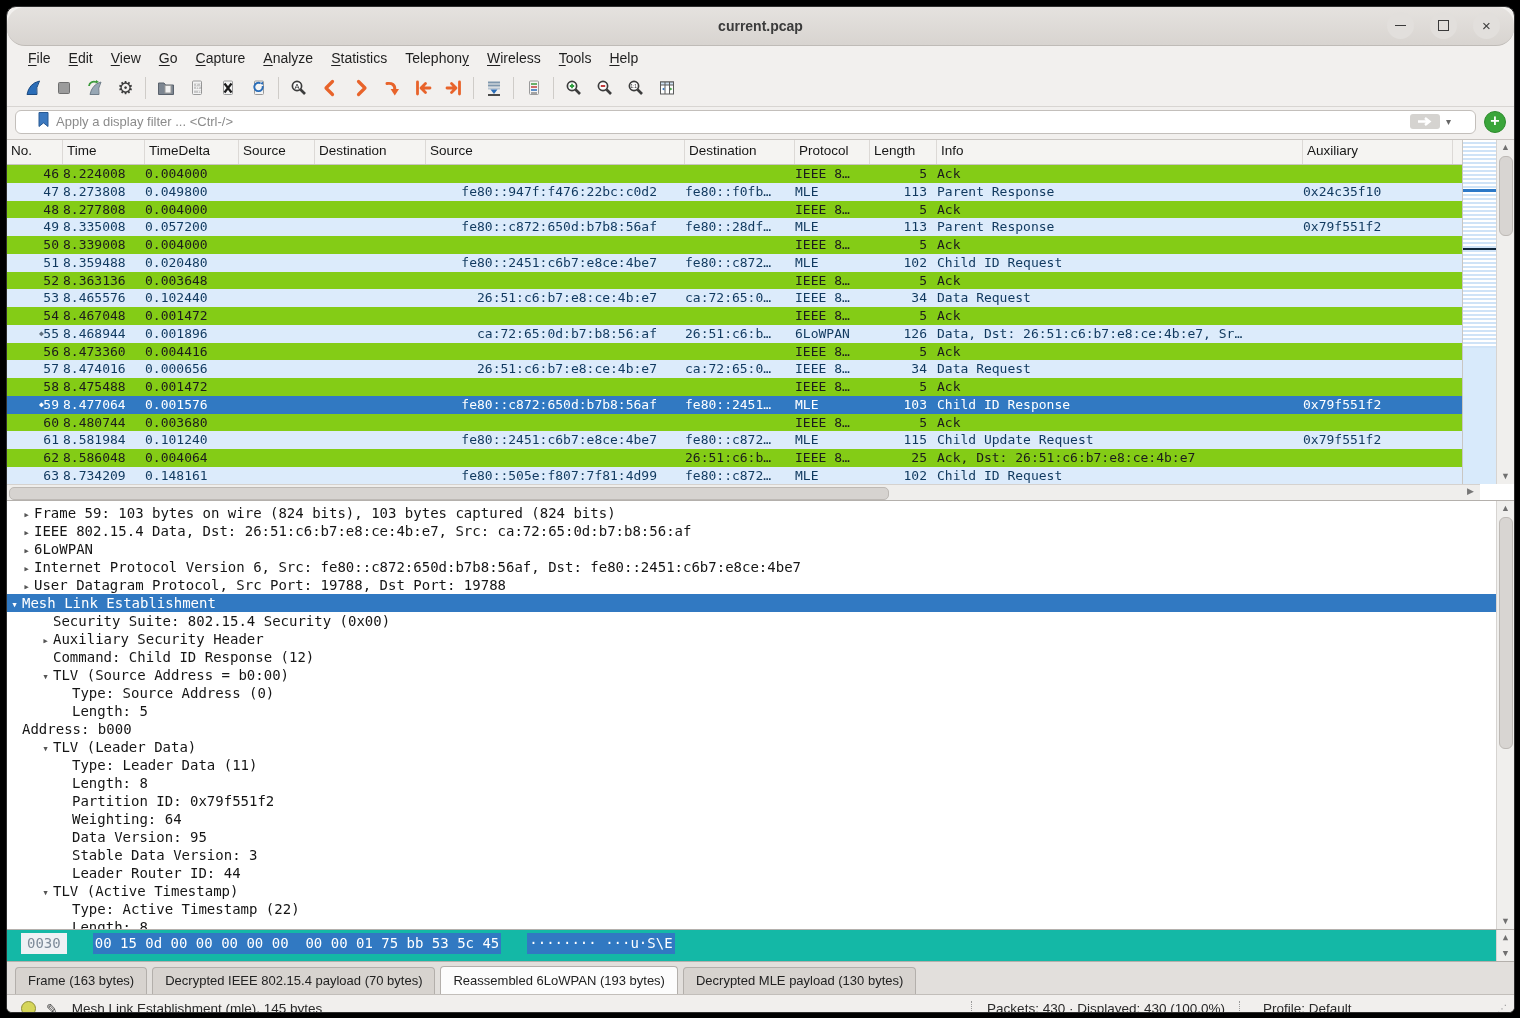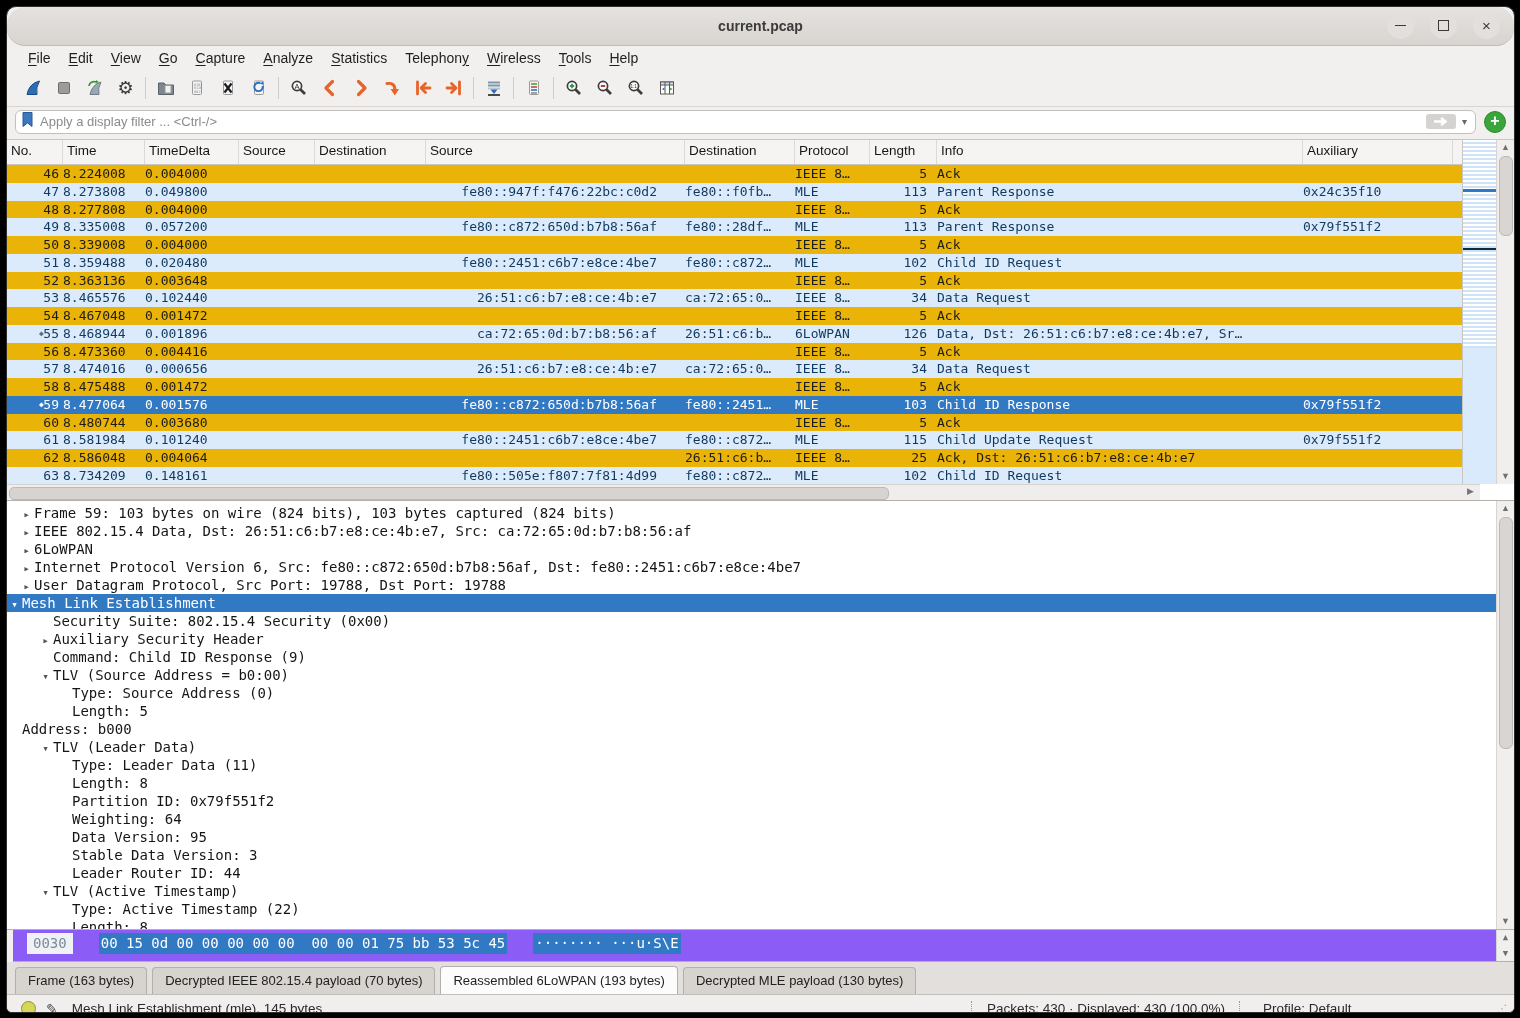"Apply a display filter ..." .filter-input { padding: 0 4px -> 0 20px }
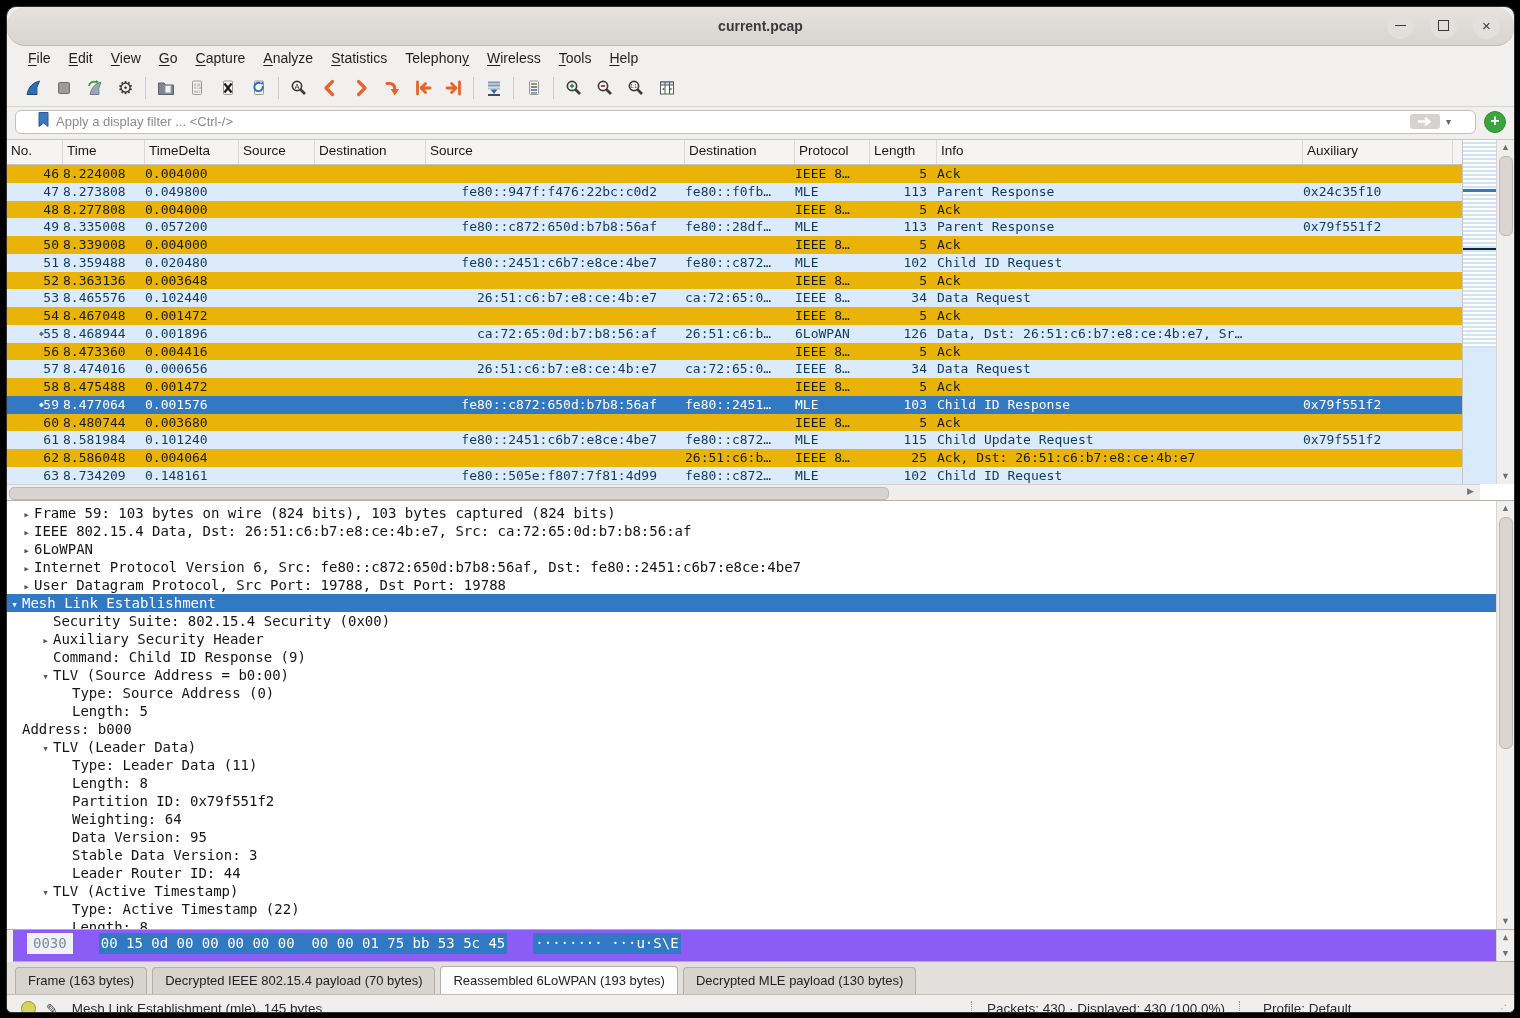"46" .prow.white { background: #eab308 -> #84cc16 }
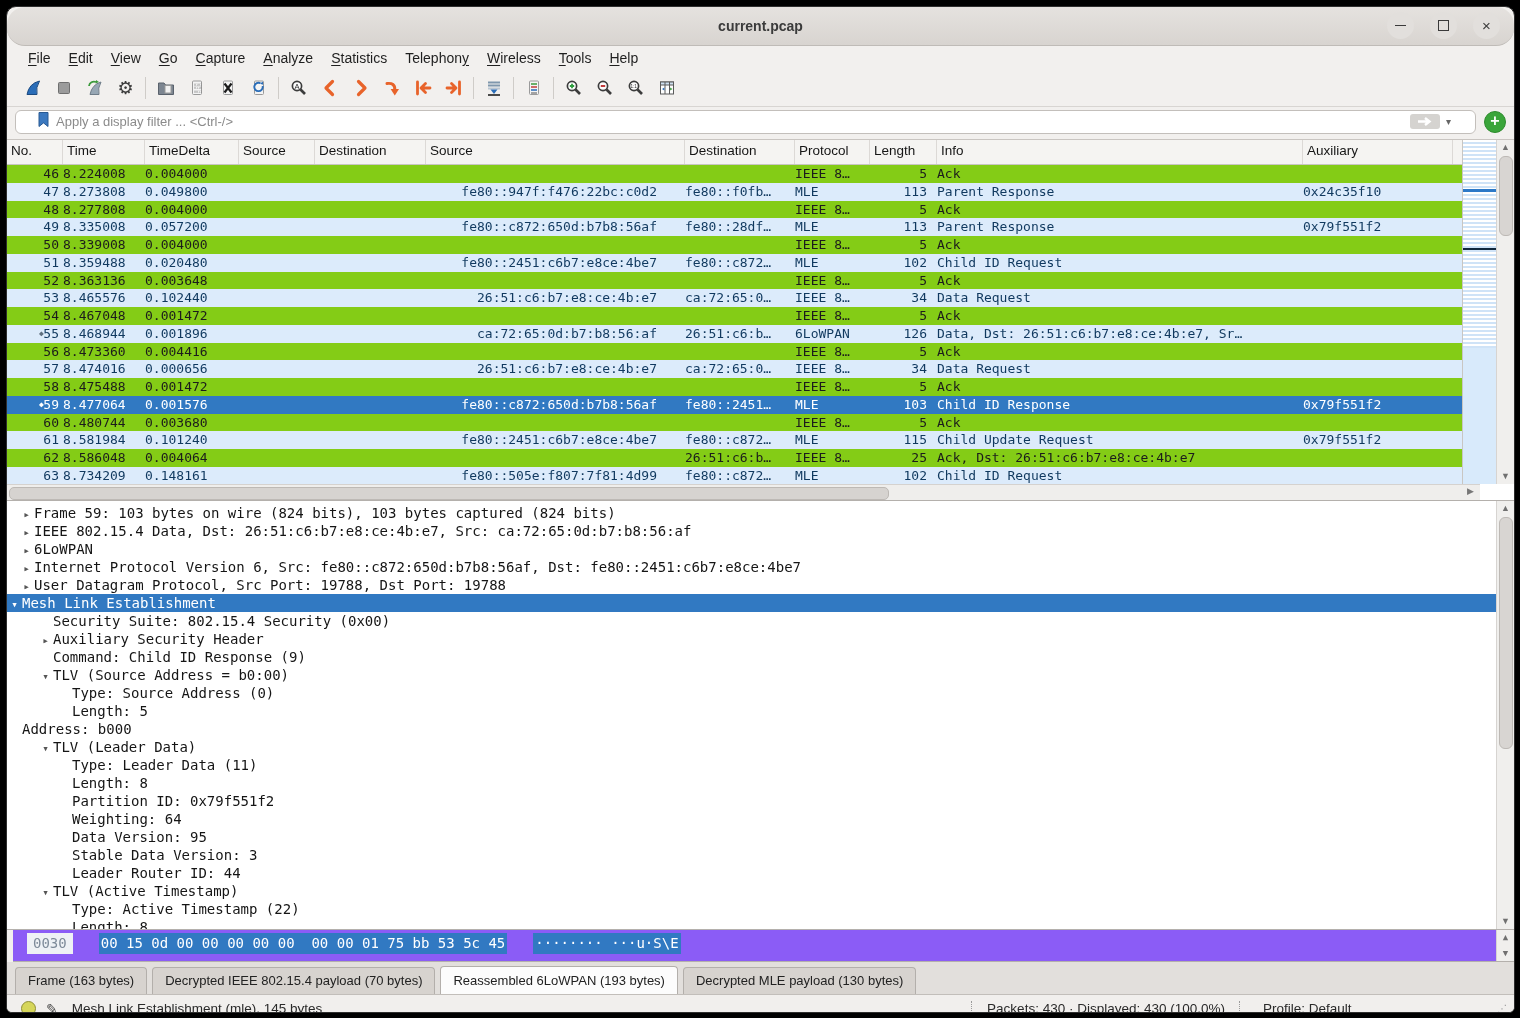"Command: Child ID Response (9)" span { text: 9 -> 12 }
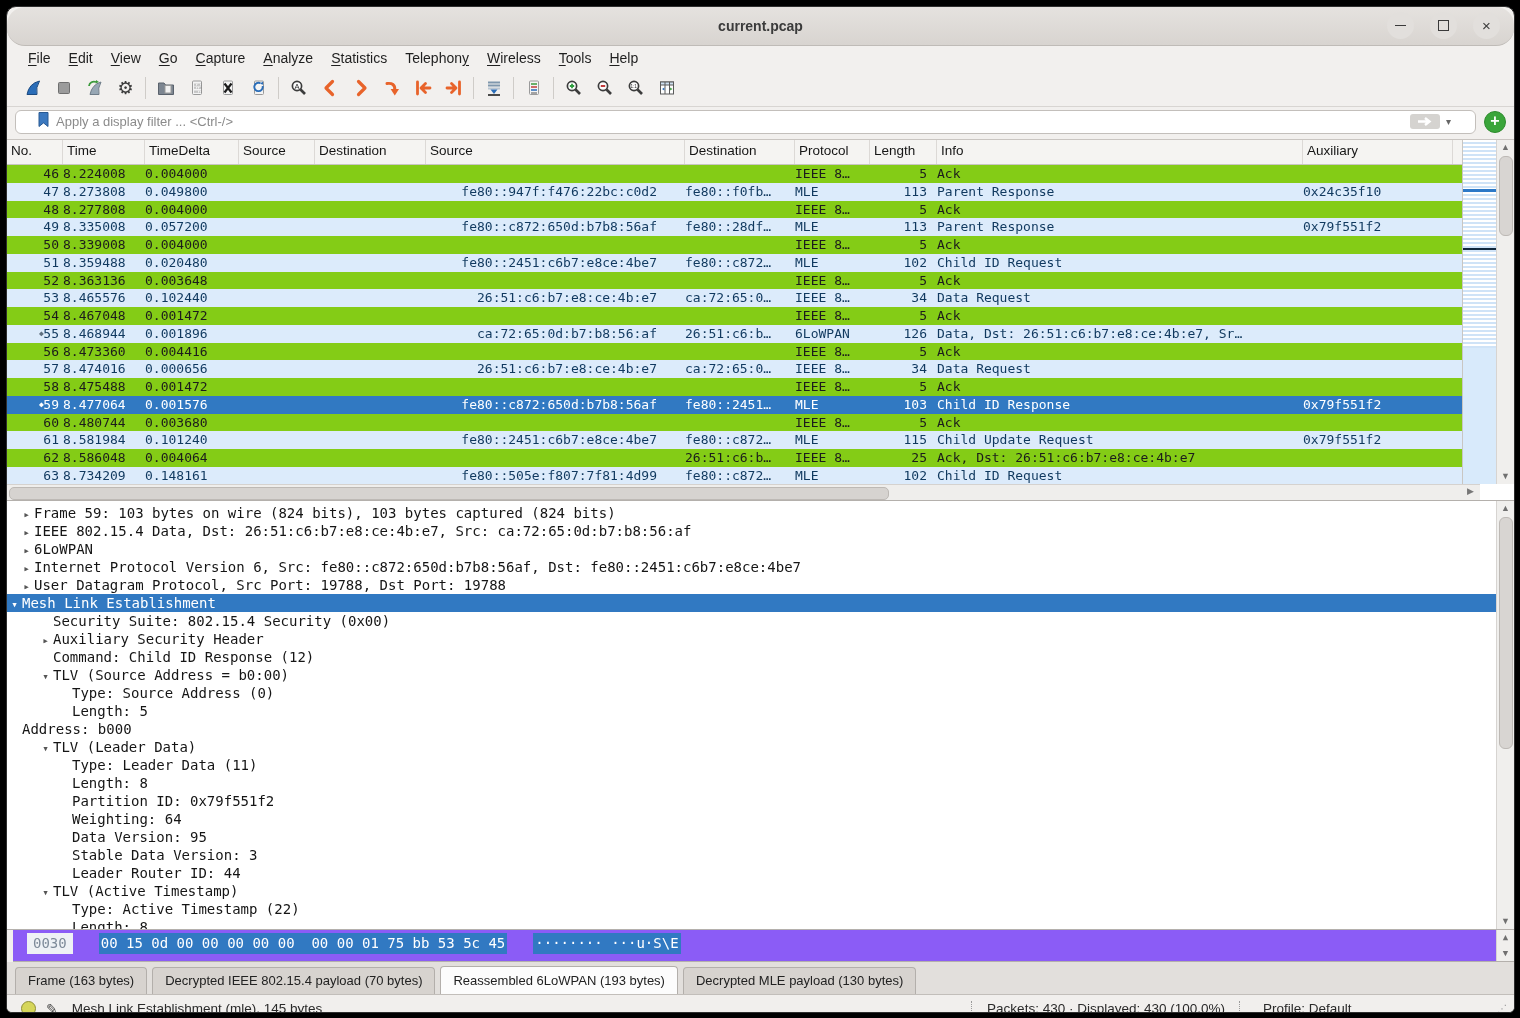"0030 00 15 0d 00" .hexpane { background: #8b5cf6 -> #14b8a6; margin-left: 6px -> none }
